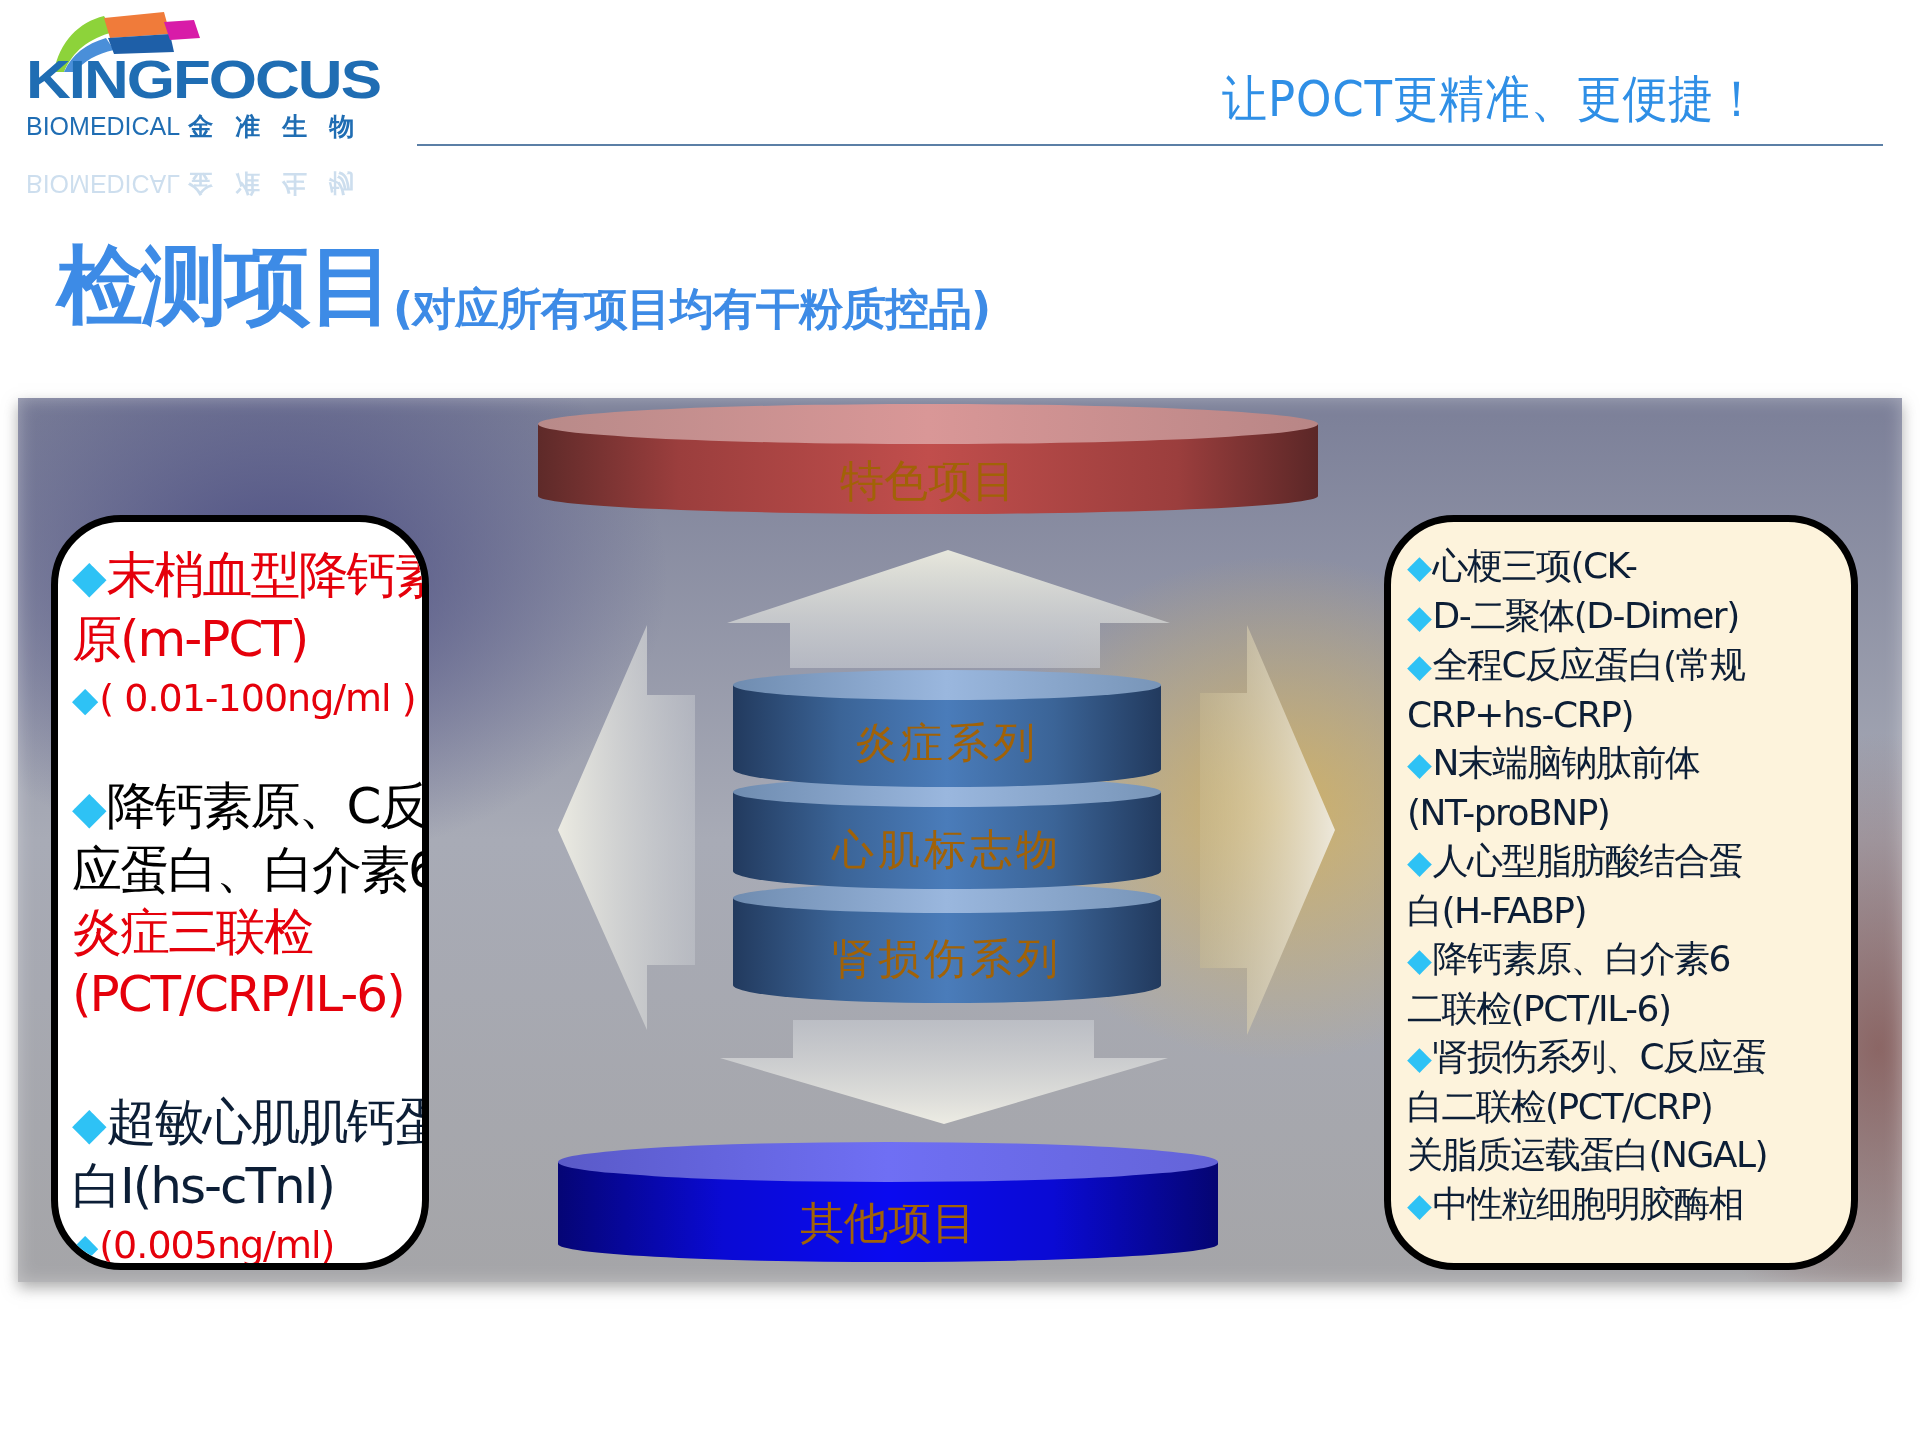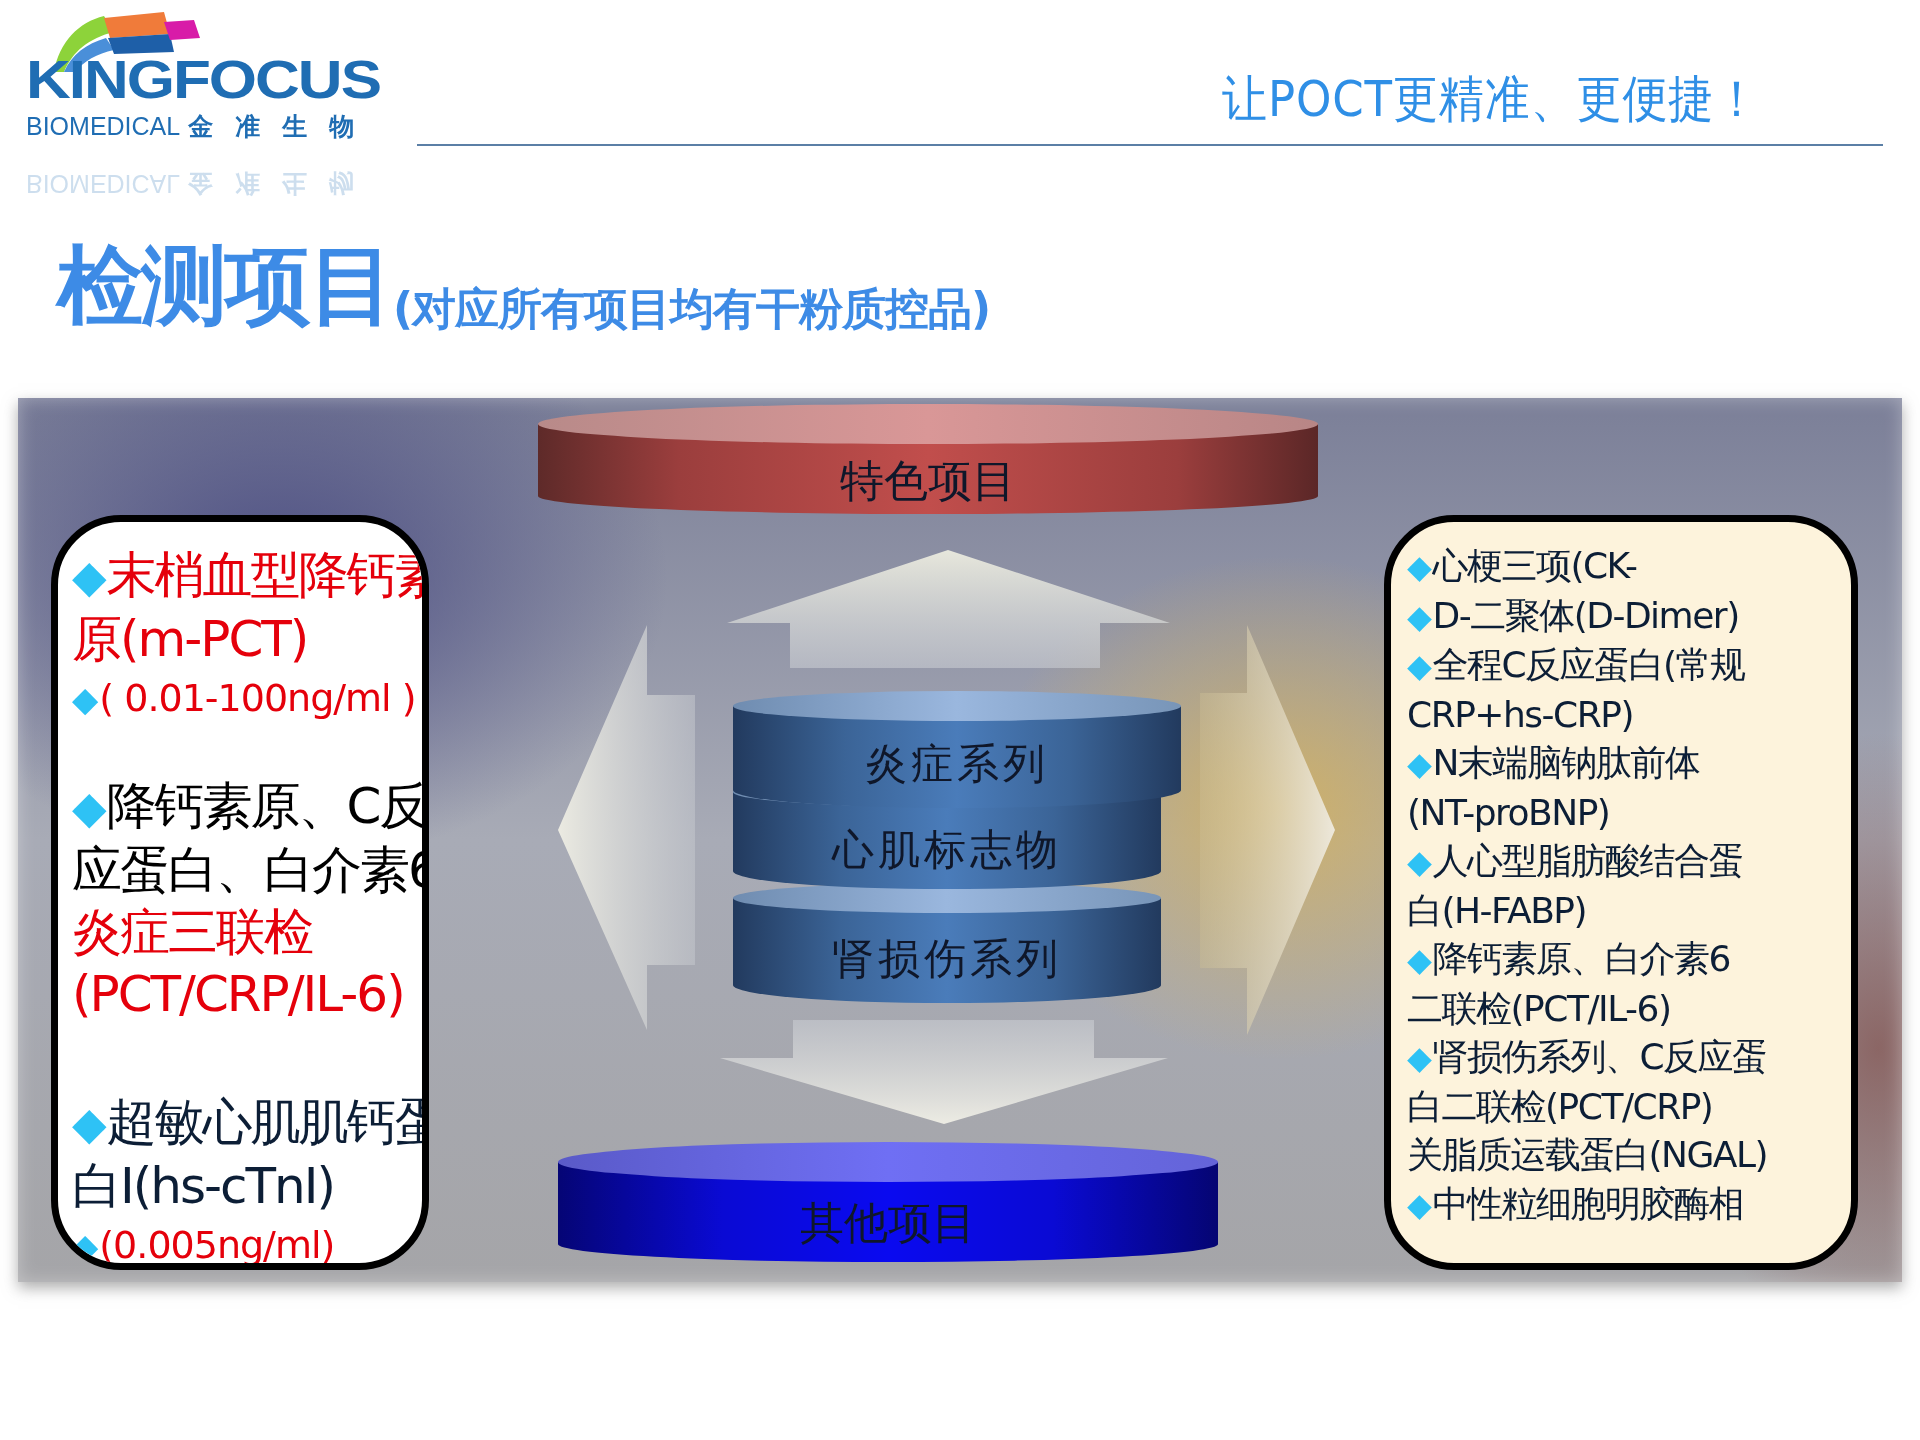"特色项目" .cyl .label { color: #0f172a -> #a16207 }
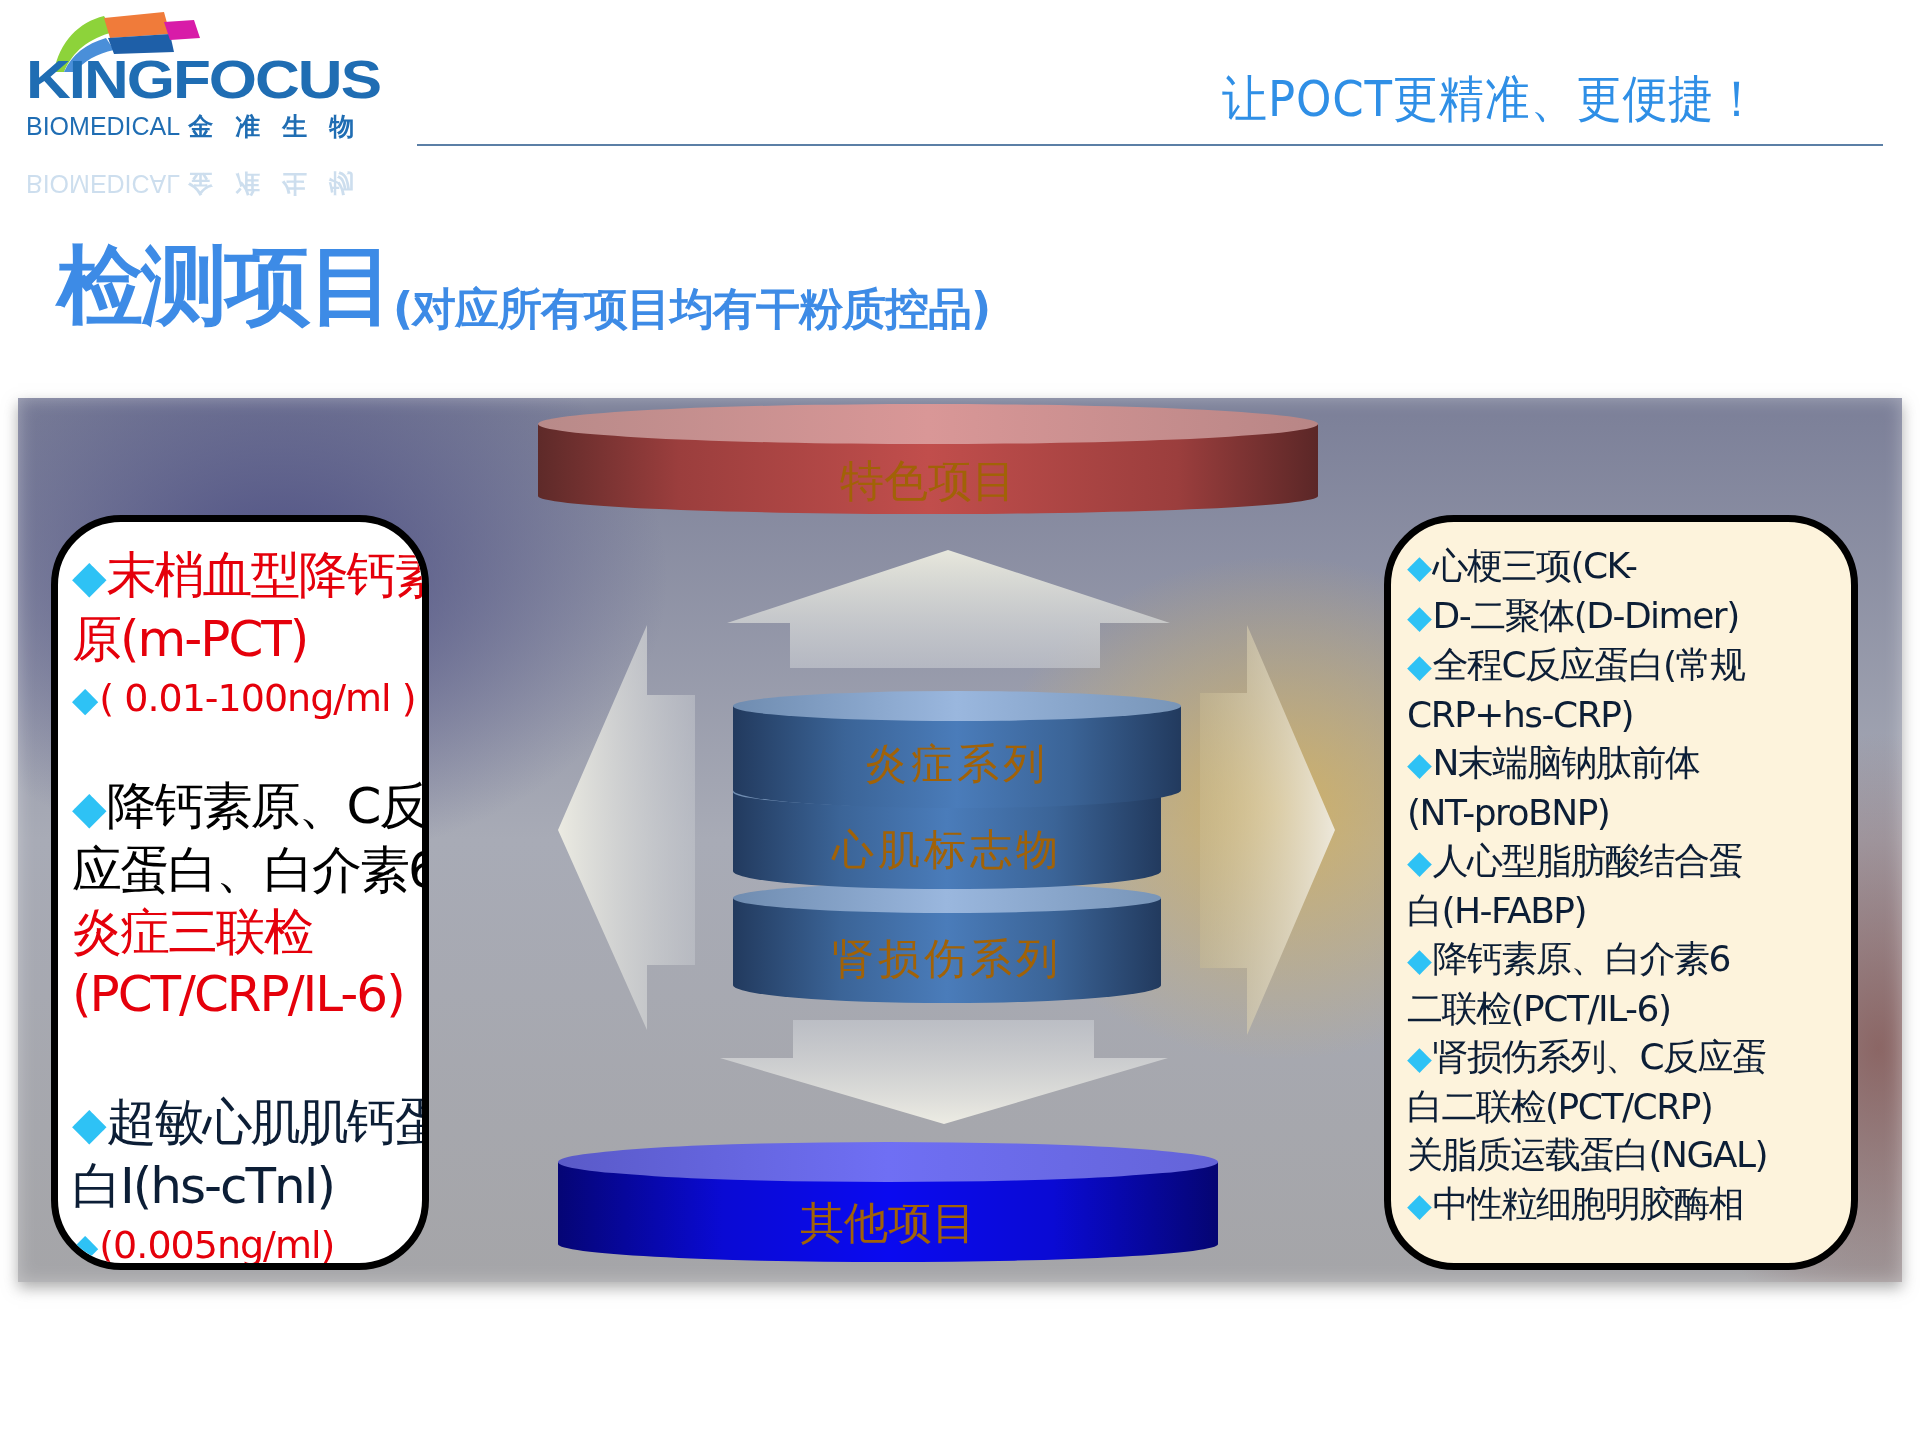"炎症系列" #disk-1 { padding-left: 20px -> none; top: 691px -> 670px }
